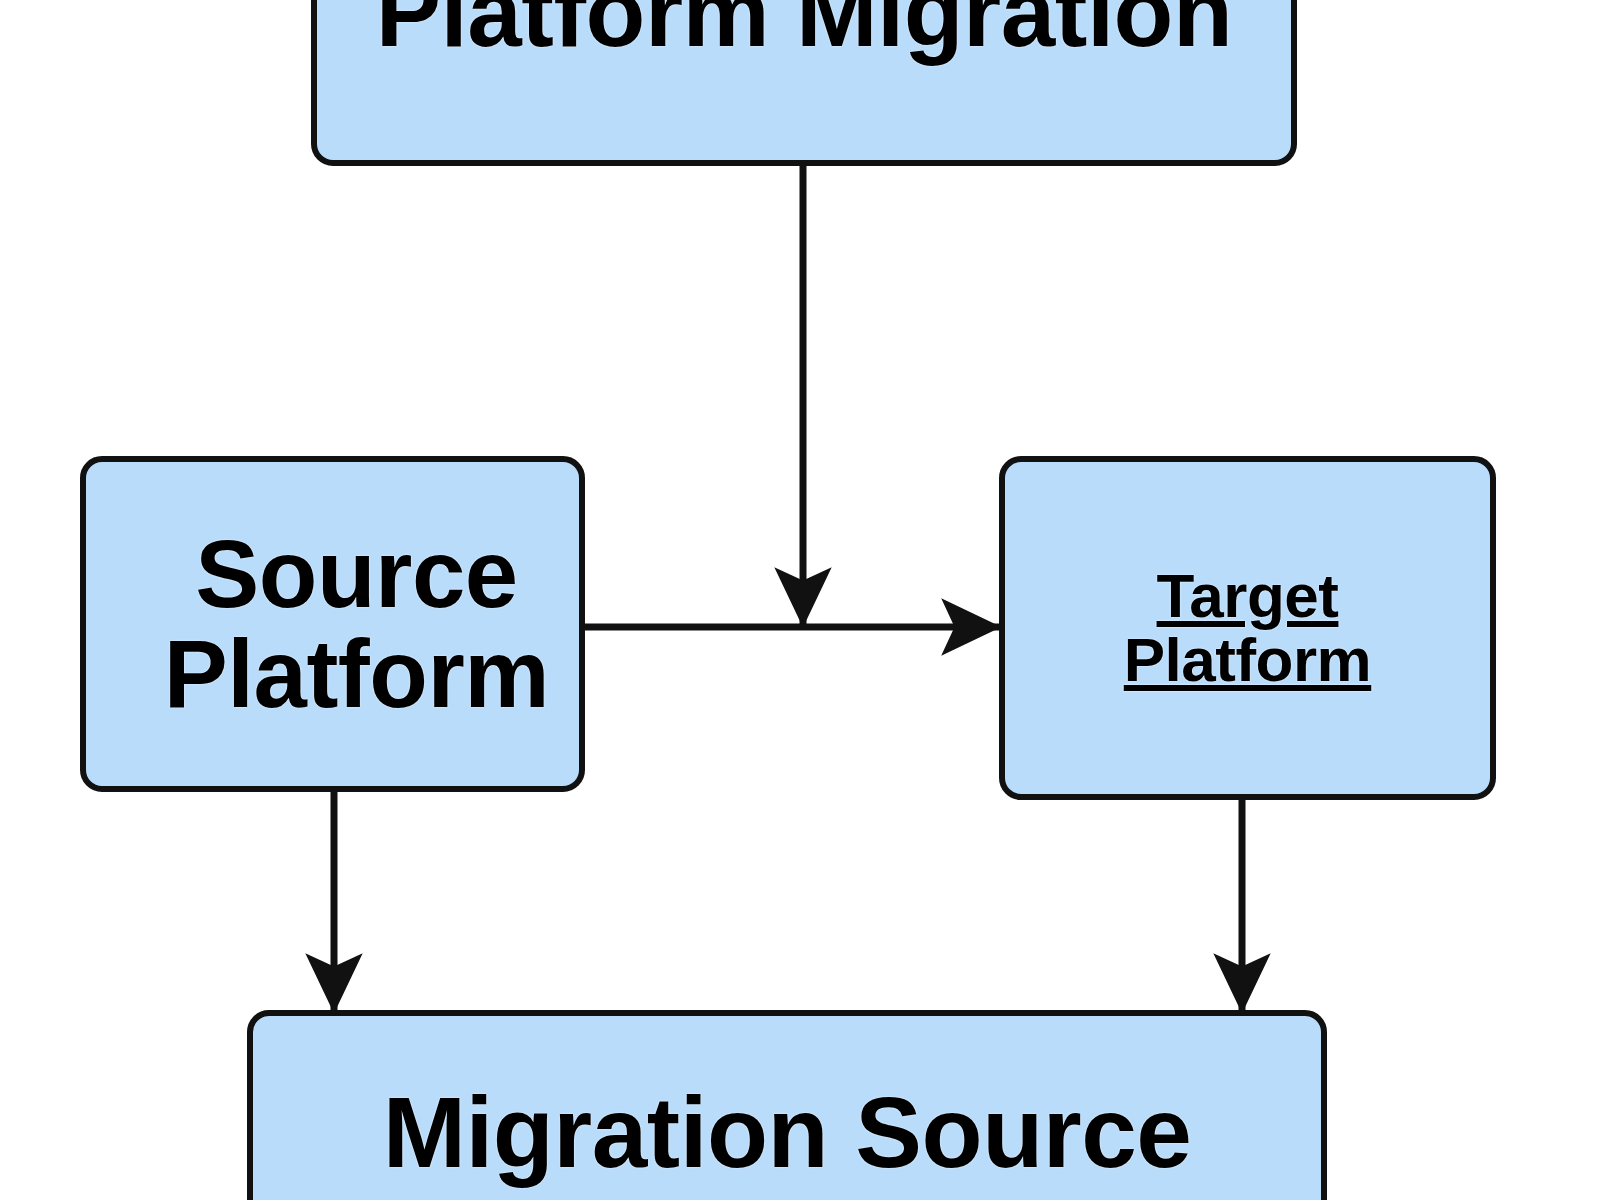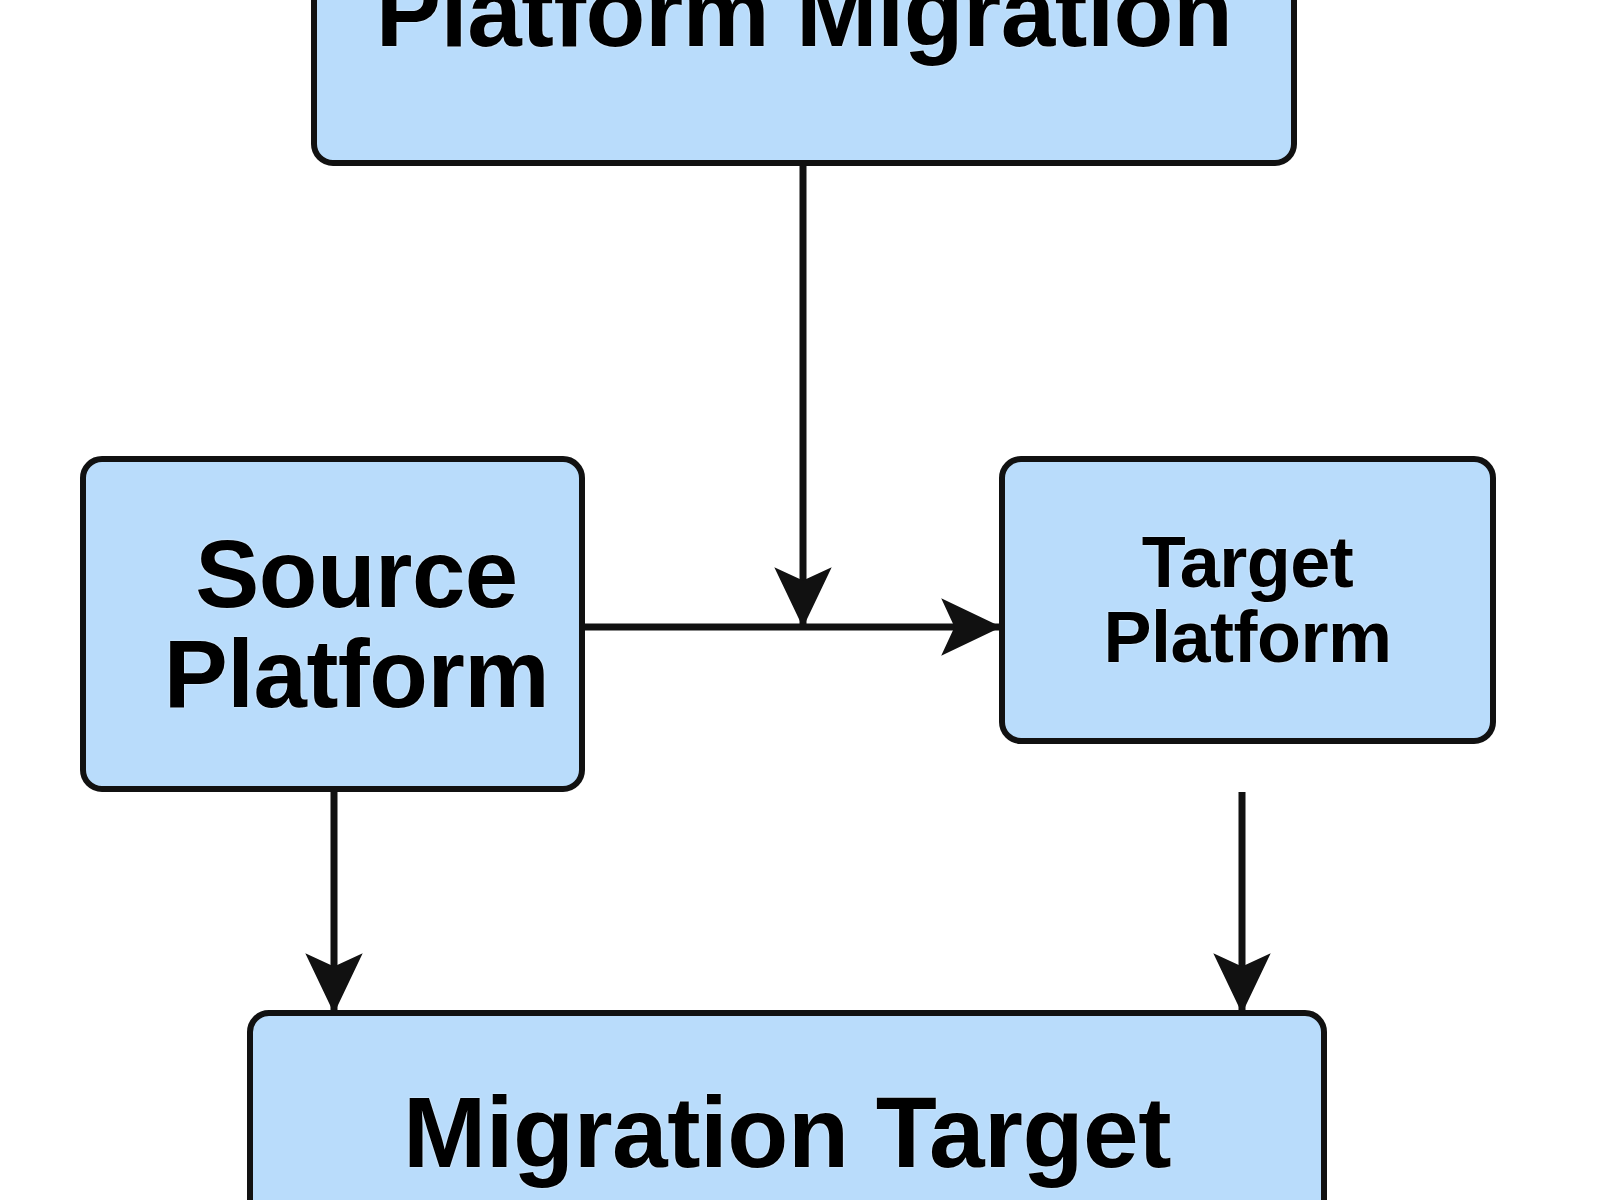"Target" #node-target-platform { font-size: 72px -> 62px; height: 288px -> 344px; text-decoration: none -> underline }
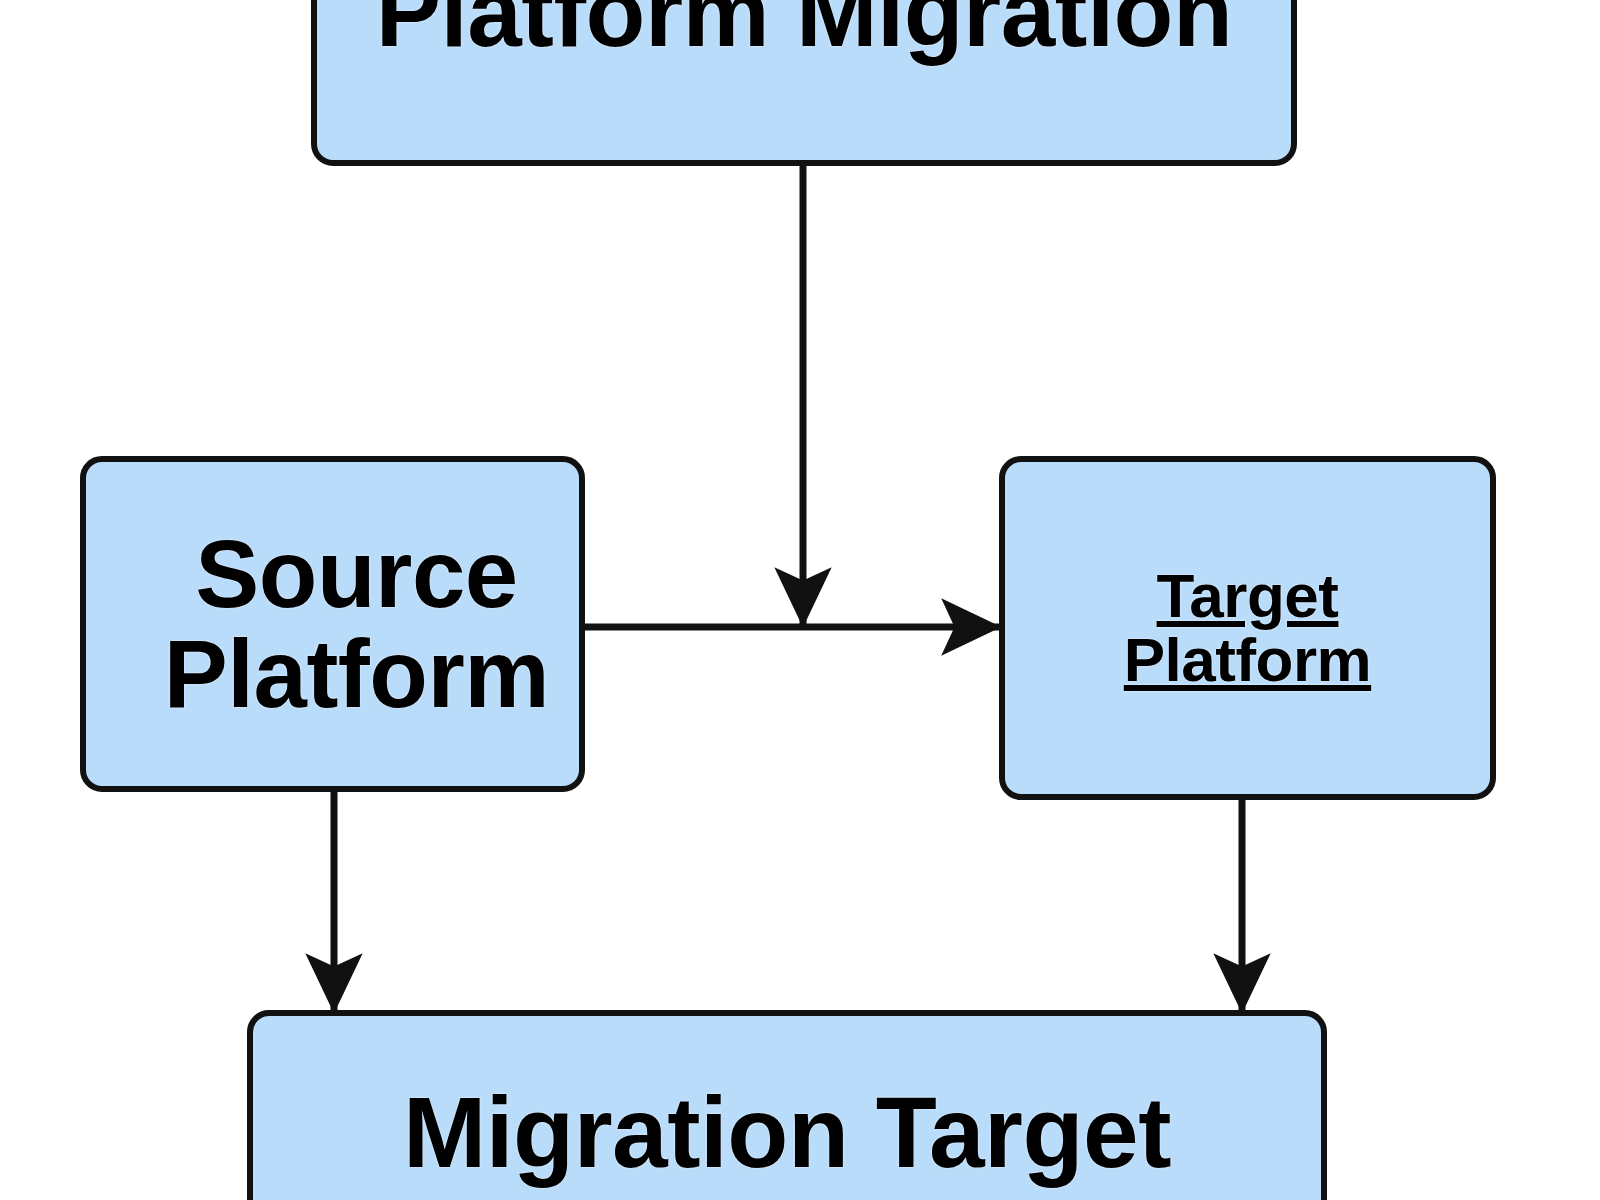"Migration Target" span.node-label { text: Target -> Source }
